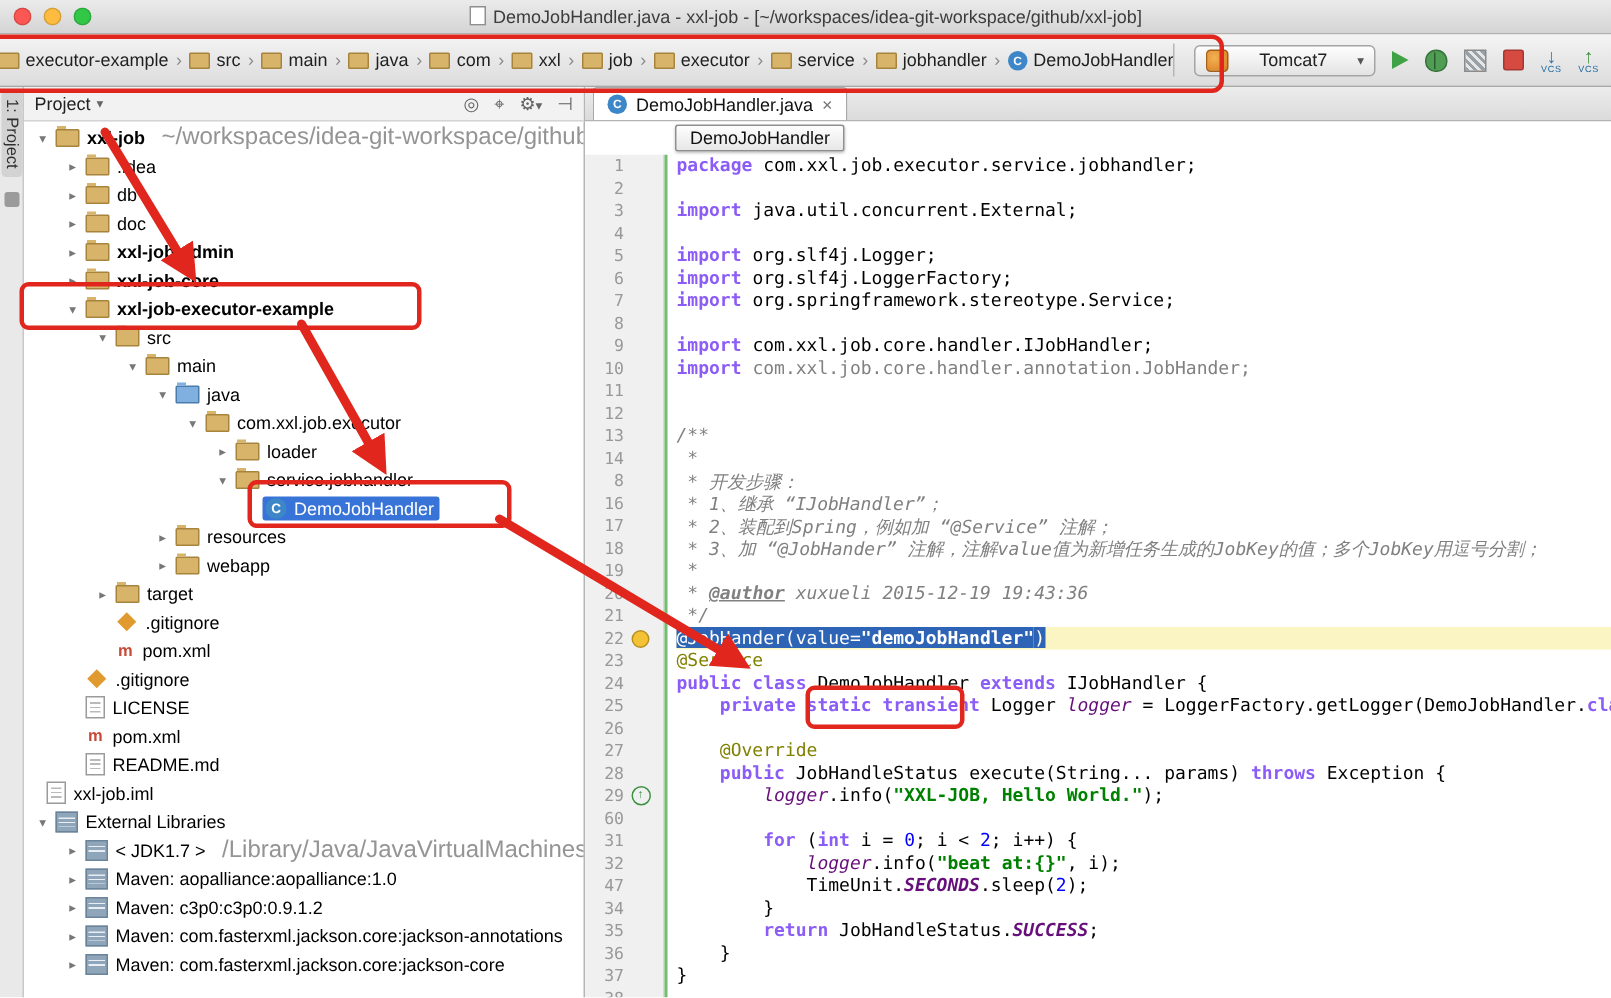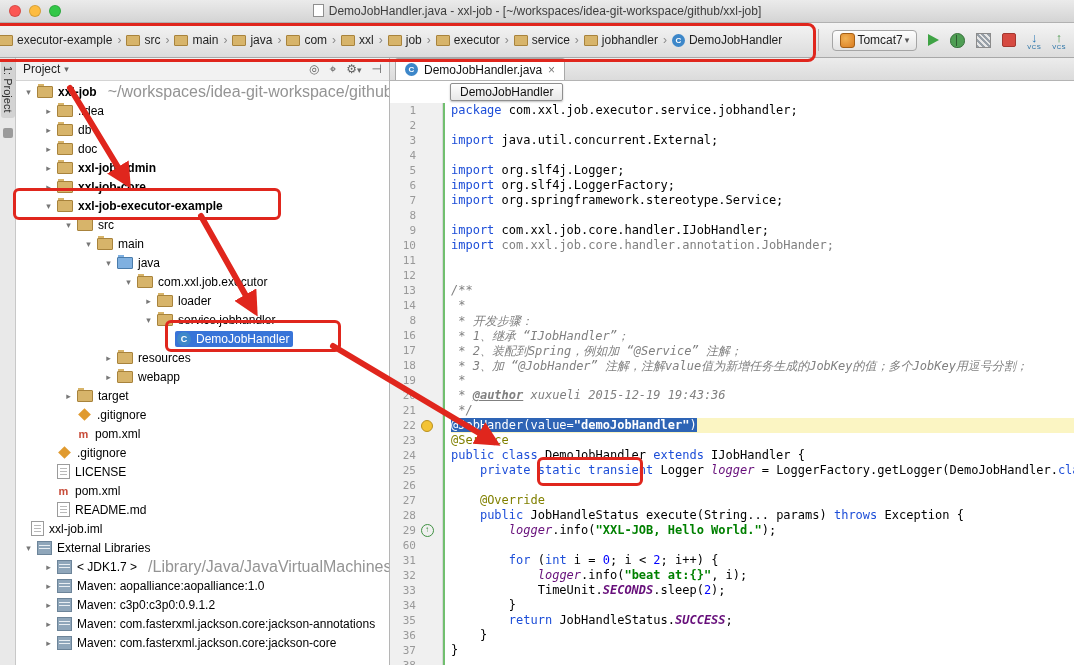"Tomcat7" .chip { gap: 2px -> 20px }
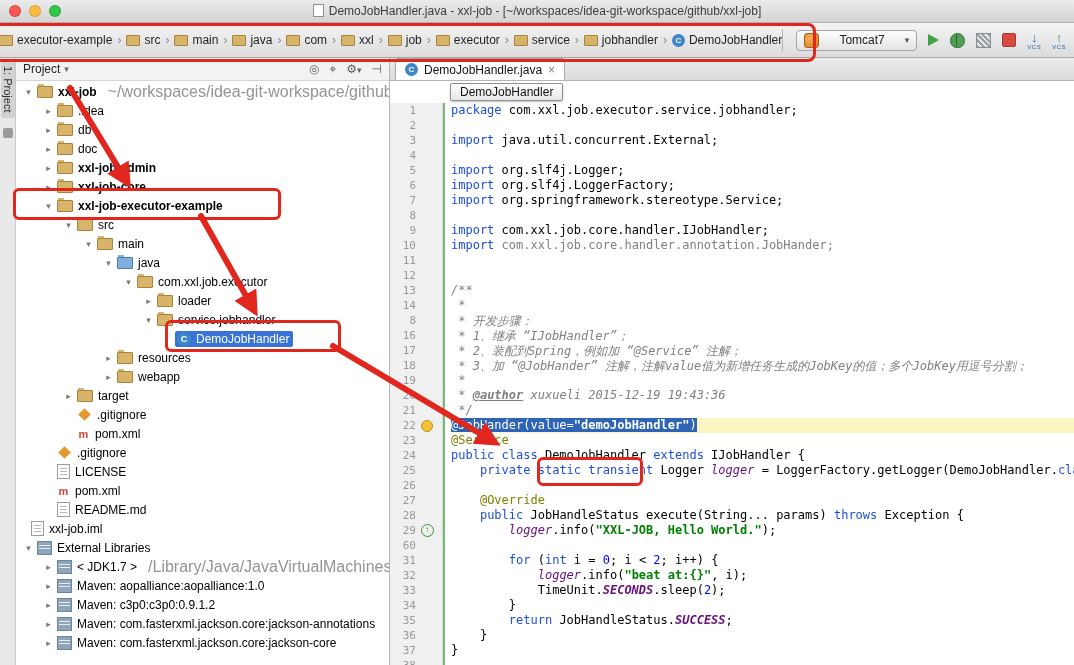"package" .tk-kw { color: #1d4ed8 -> #8b5cf6; font-weight: normal -> bold }
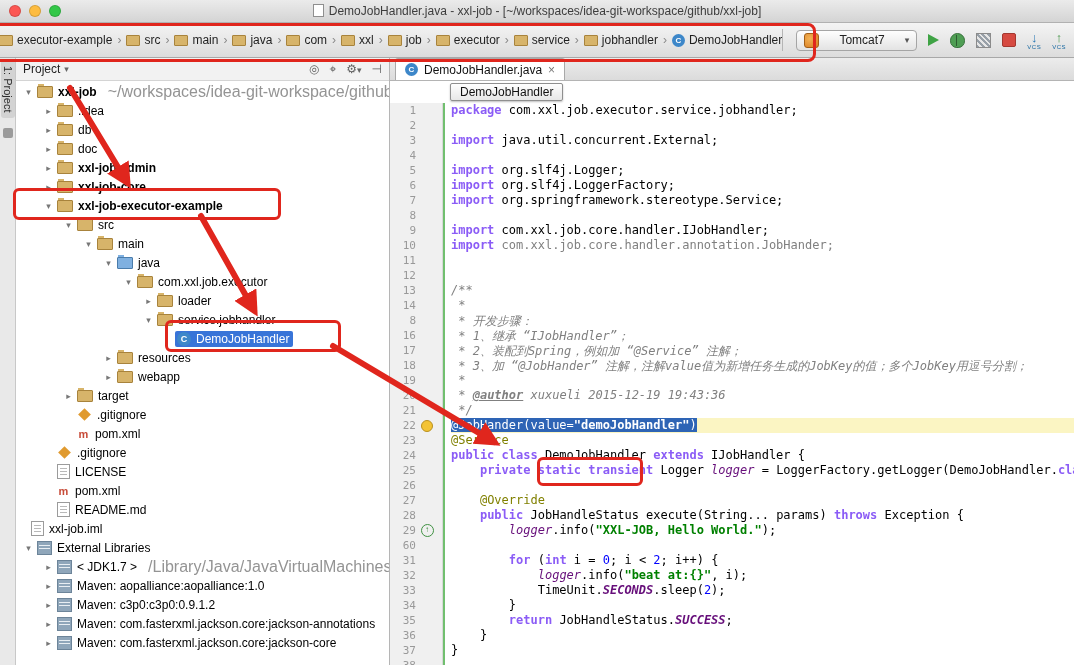"33" span.g-num { text: 33 -> 47 }
